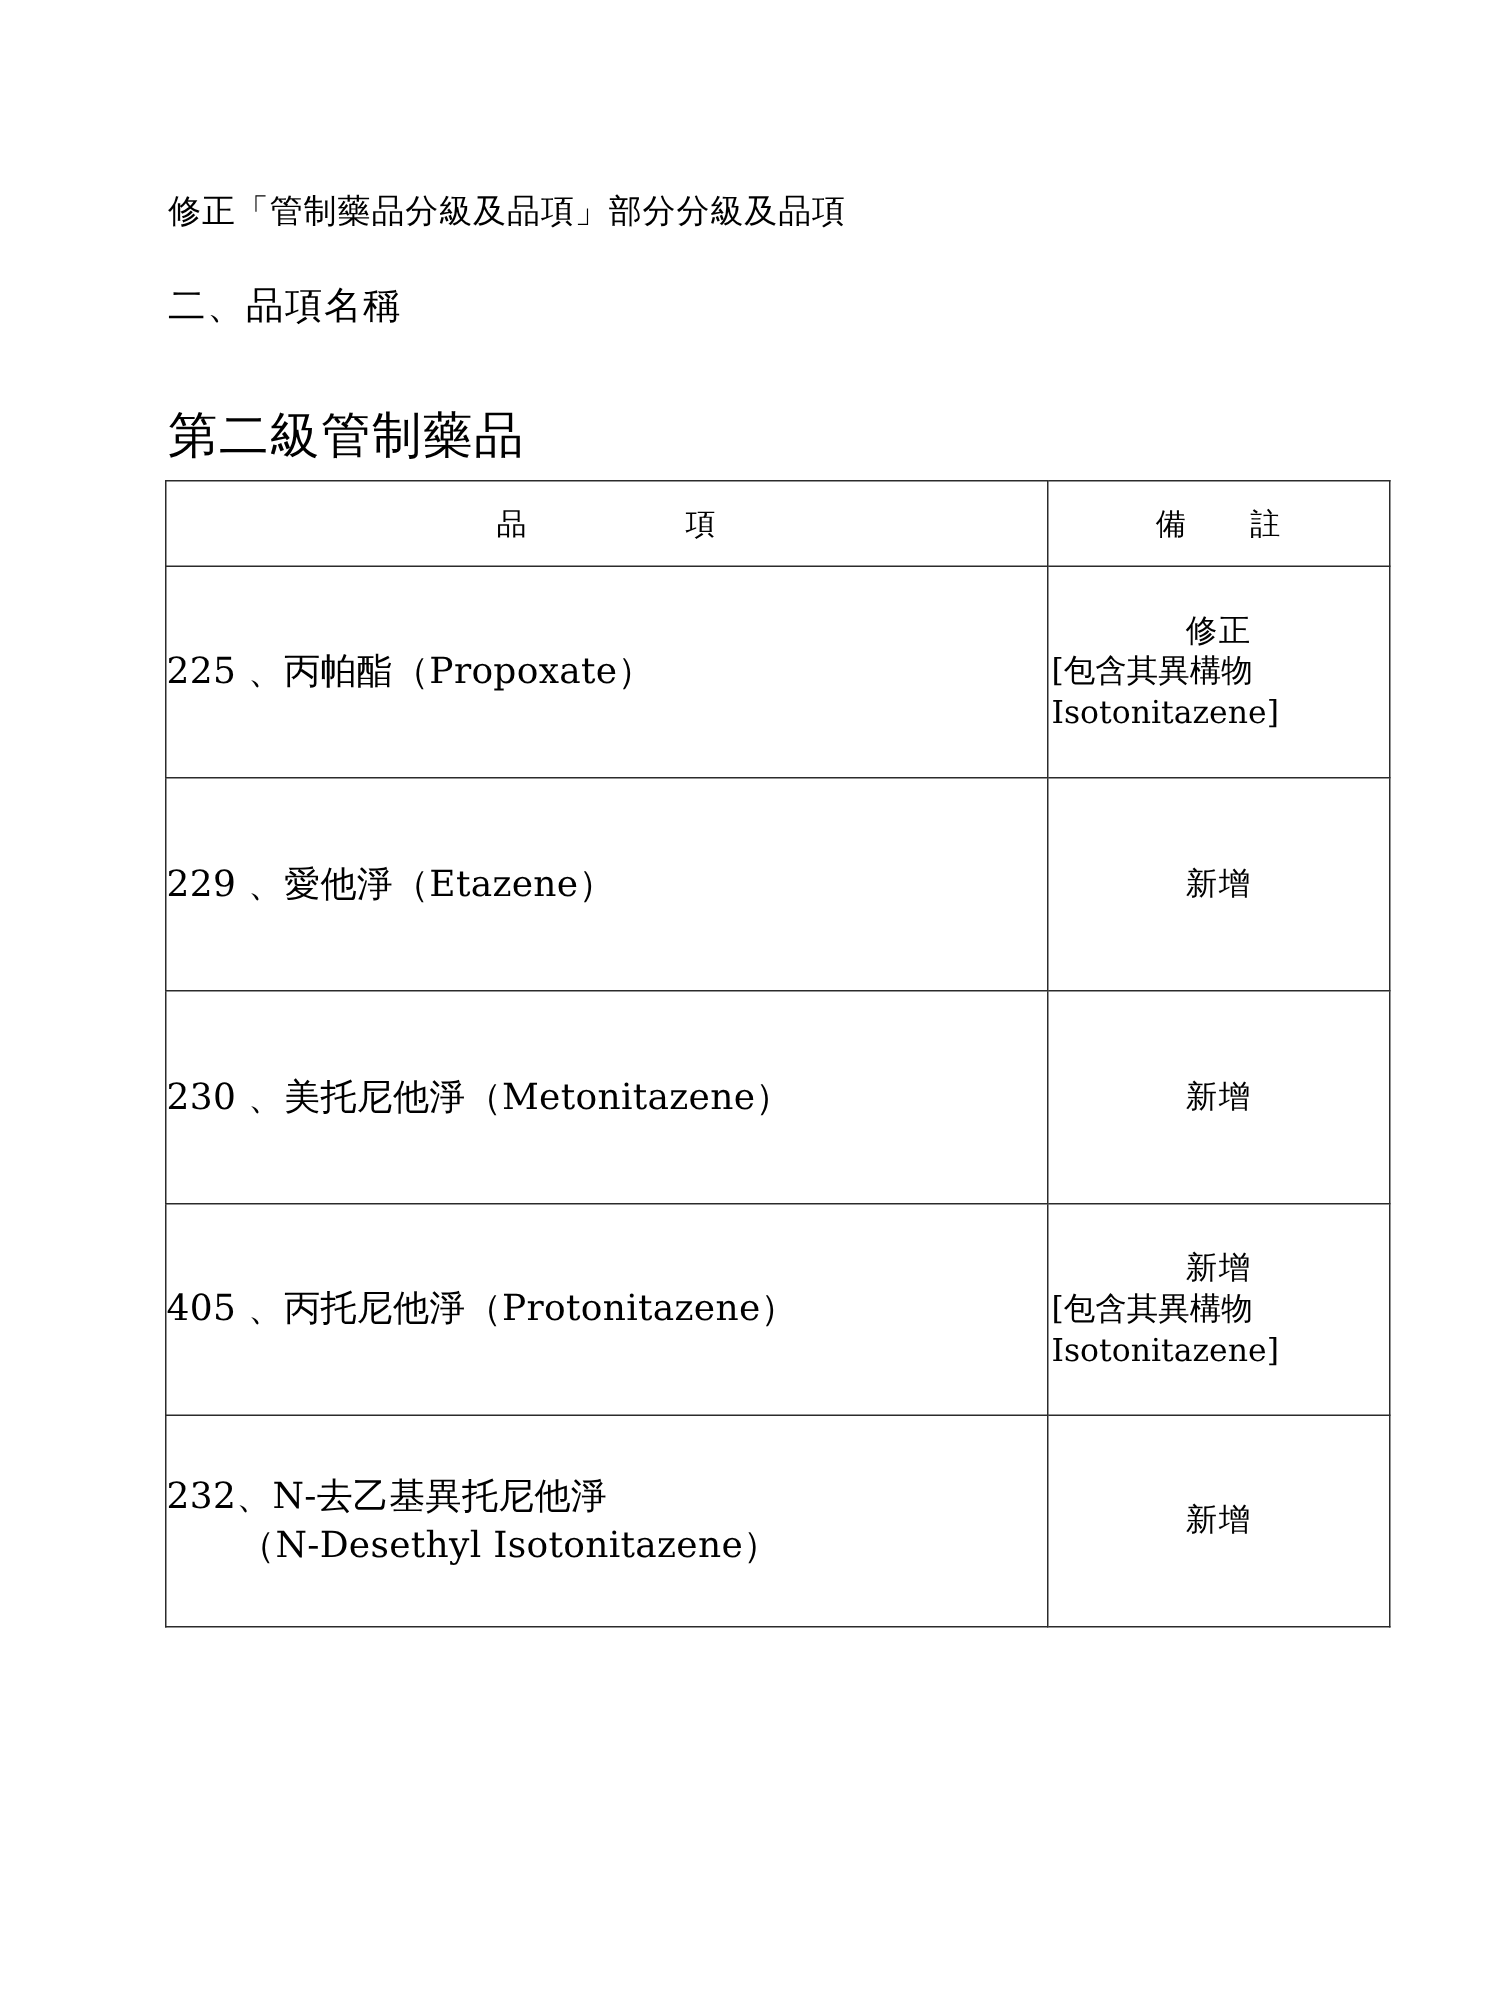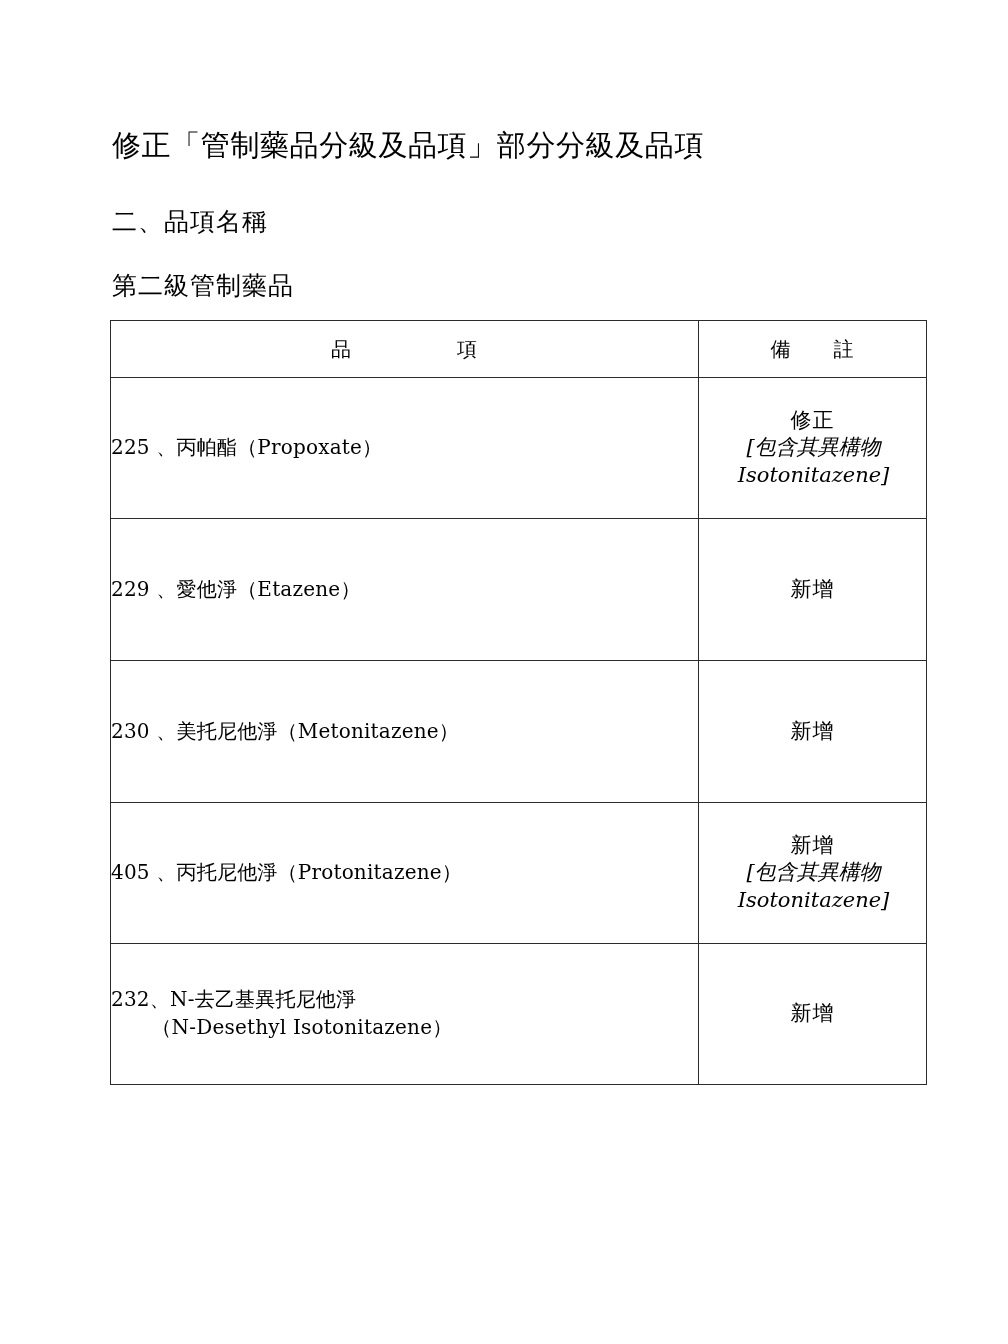"修正「管制藥品分級及品項」部分分級及品項" .doc-title { font-size: 29px -> 22px }
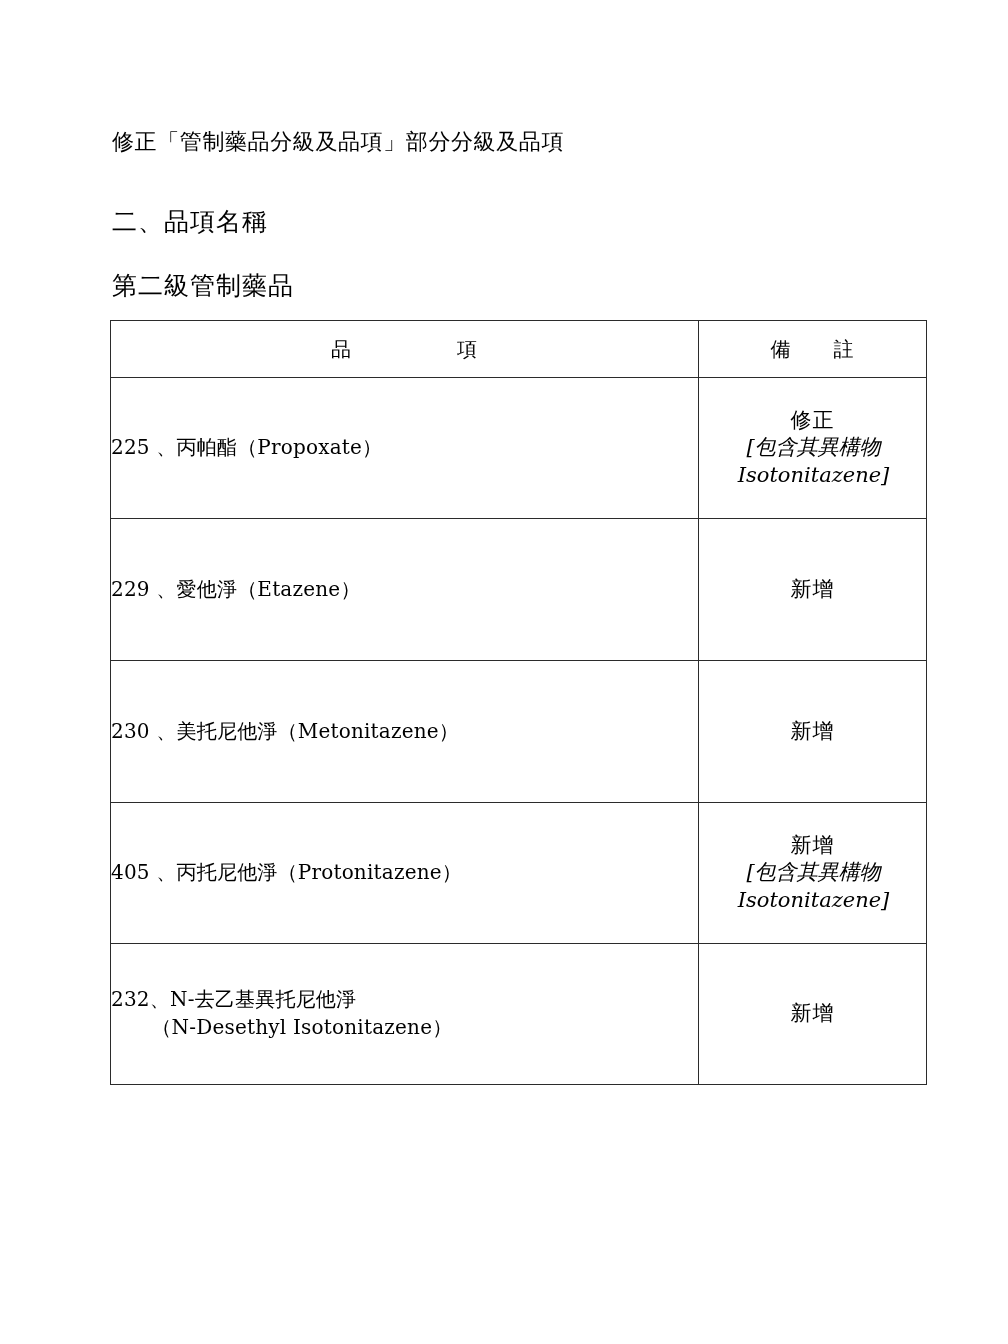"二、品項名稱" .section-heading { top: 208px -> 190px }
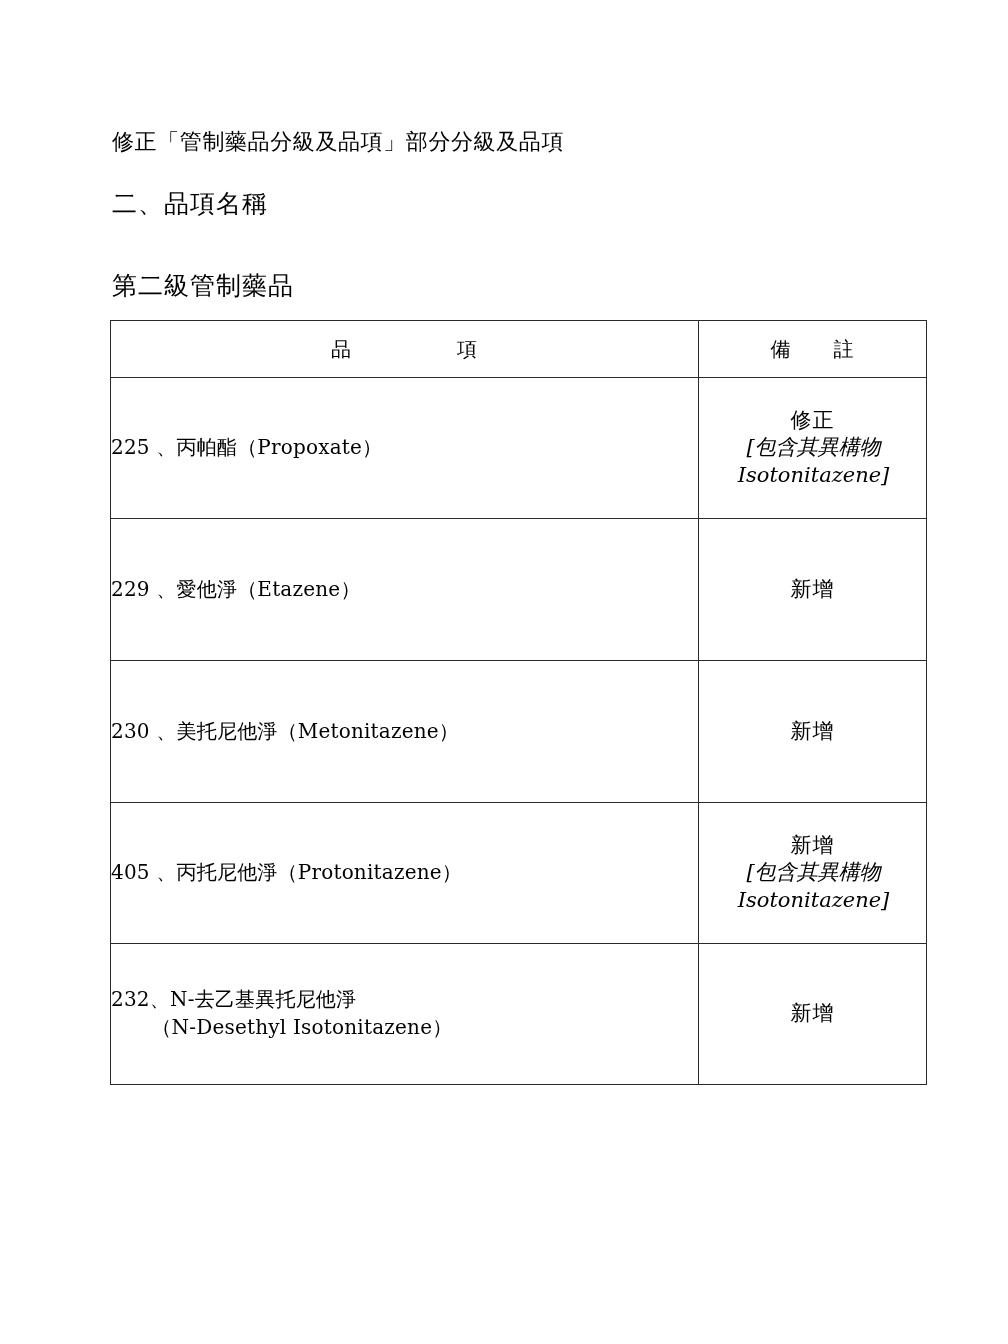"第二級管制藥品" .sub-heading { font-size: 25px -> 33px }
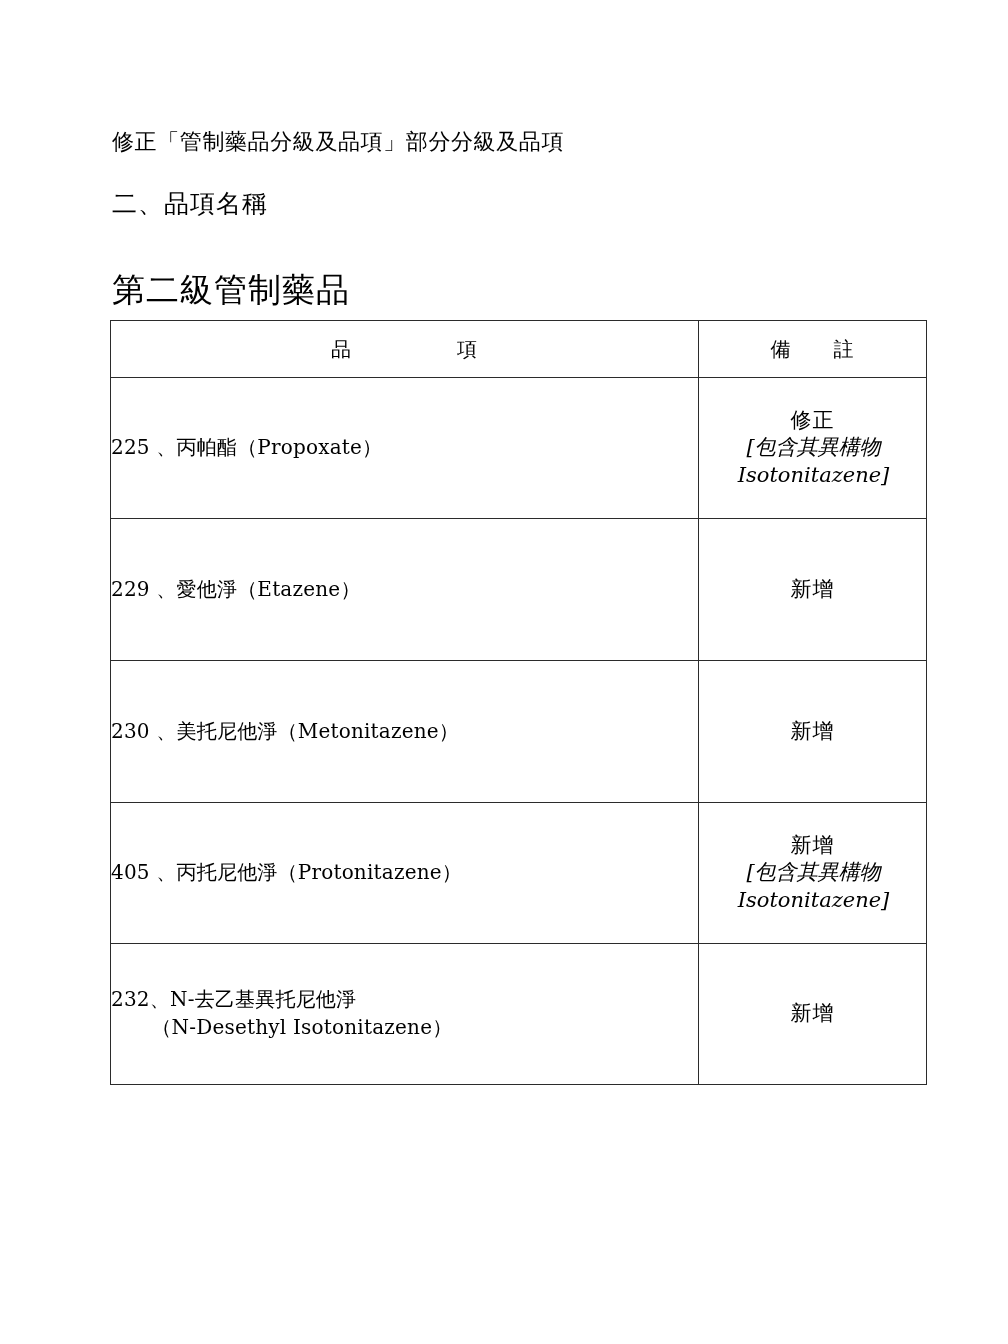"225 、丙帕酯（Propoxate）" .item-text { font-size: 20px -> 24px }
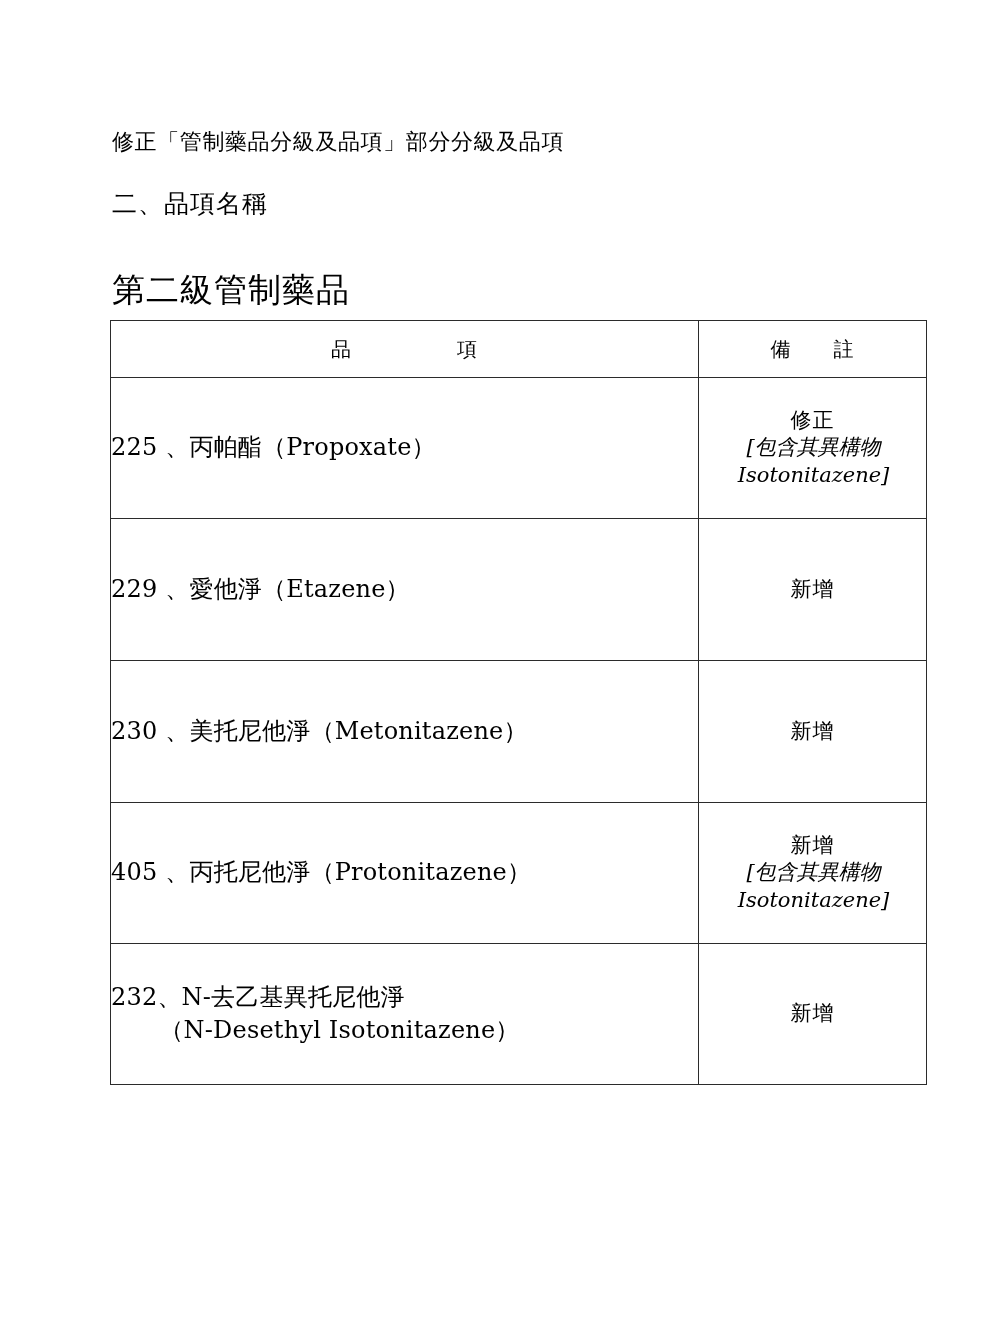"[包含其異構物" .note-extra { font-style: italic -> none; text-align: center -> left }
